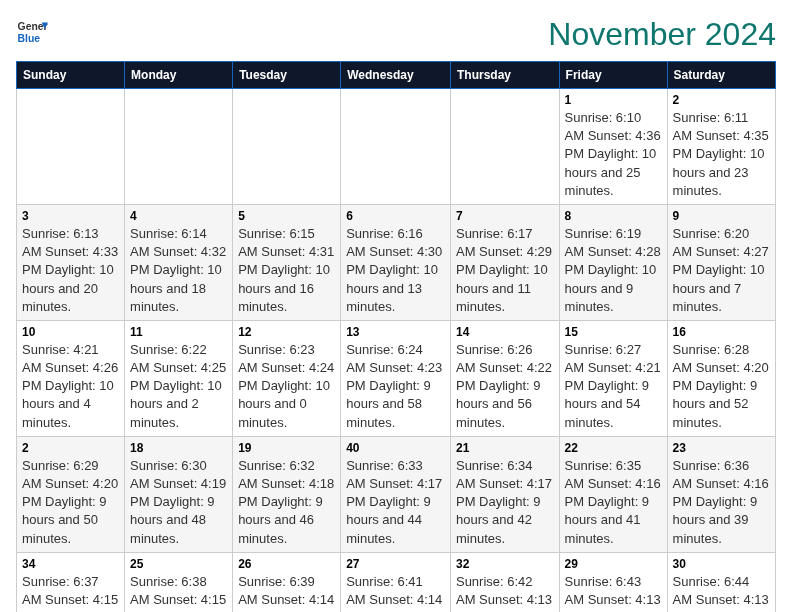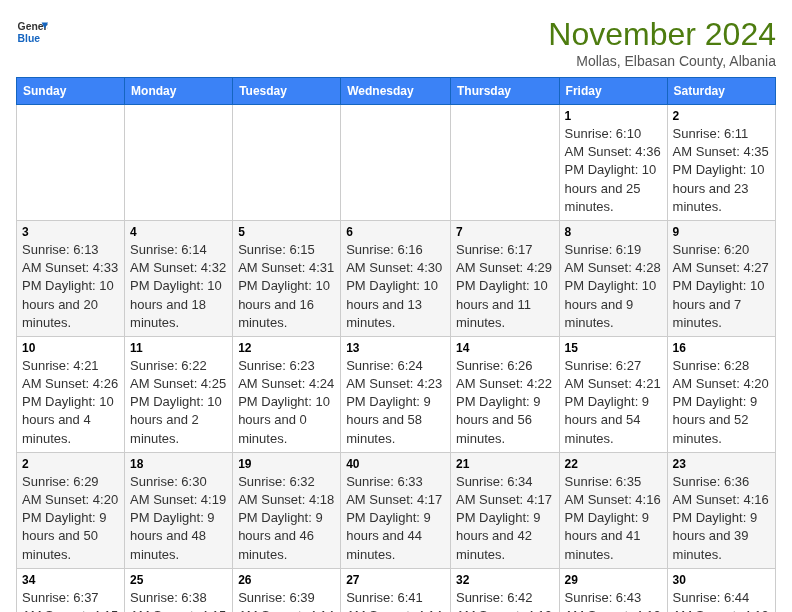"November 2024" .month-title { color: #4d7c0f -> #0f766e }
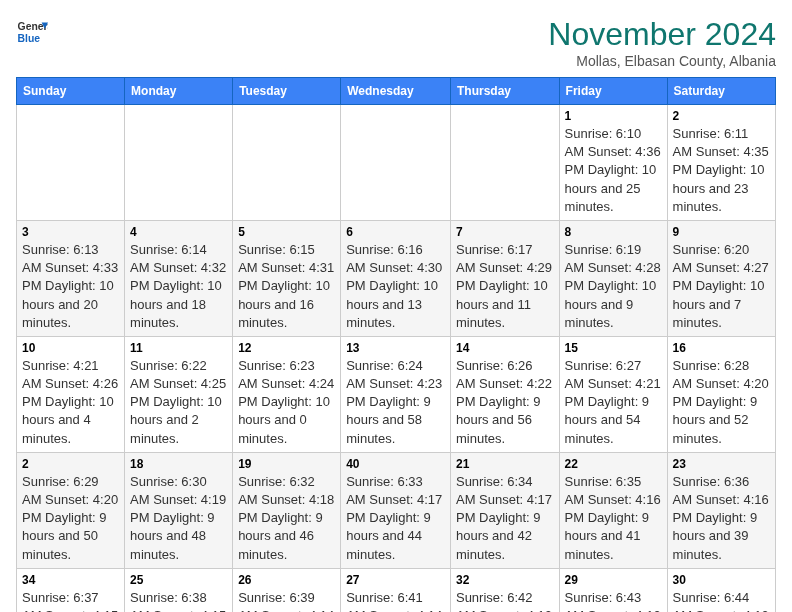"Mollas, Elbasan County, Albania" div.subtitle { html: <div>Mollas, Elbasan County, Albania</div> -> none }
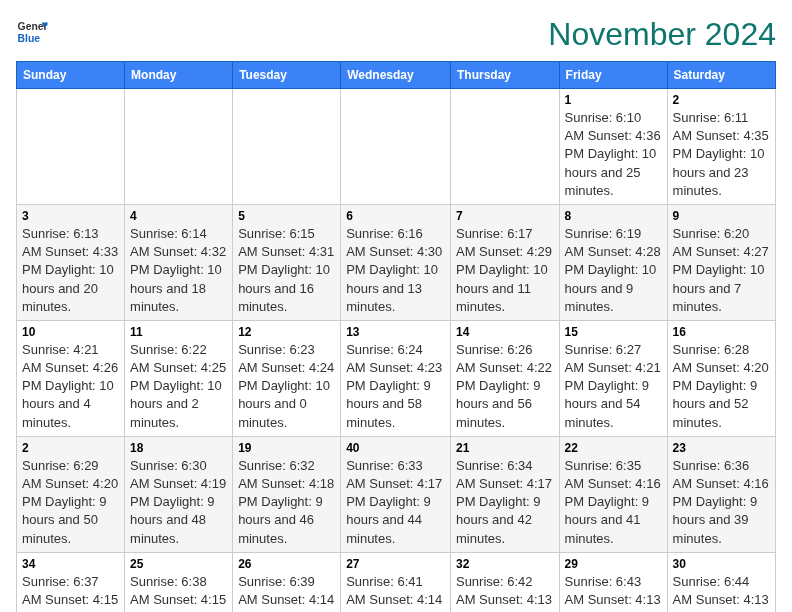"Sunday" thead tr th { background-color: #3b82f6 -> #0f172a }
